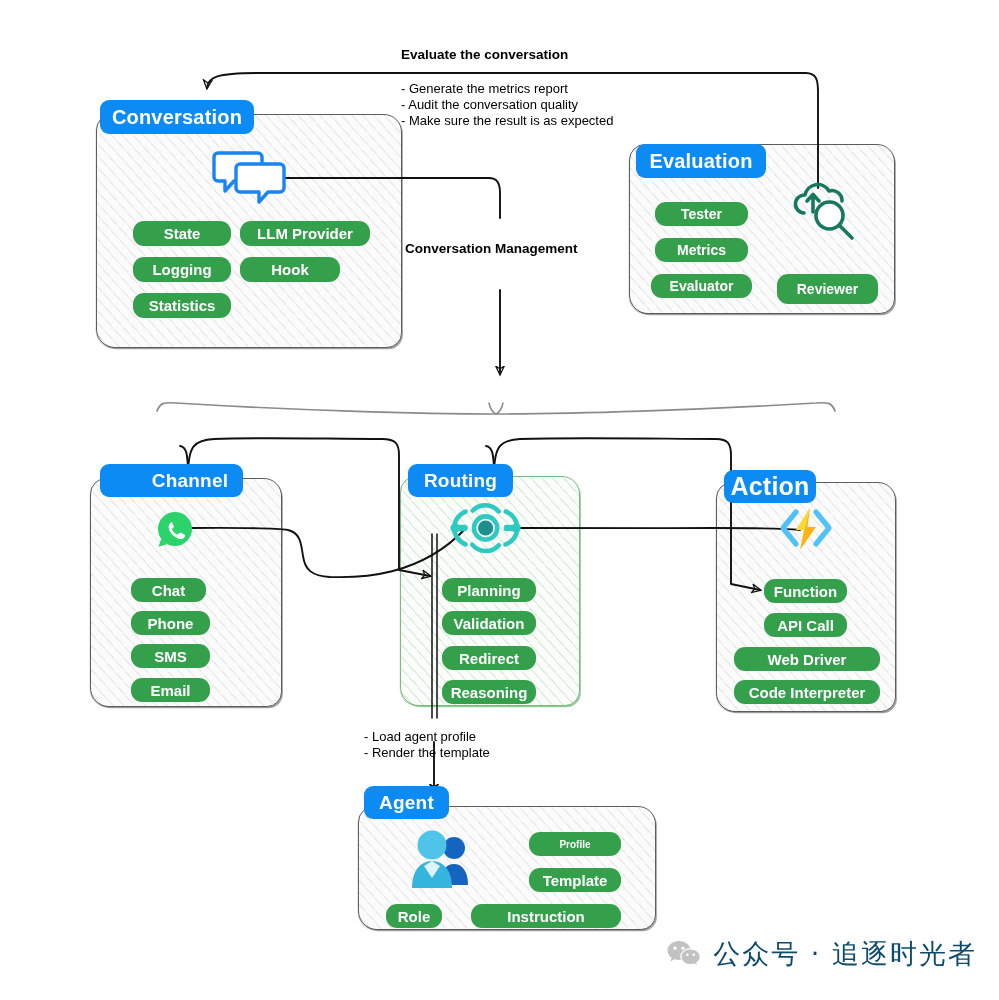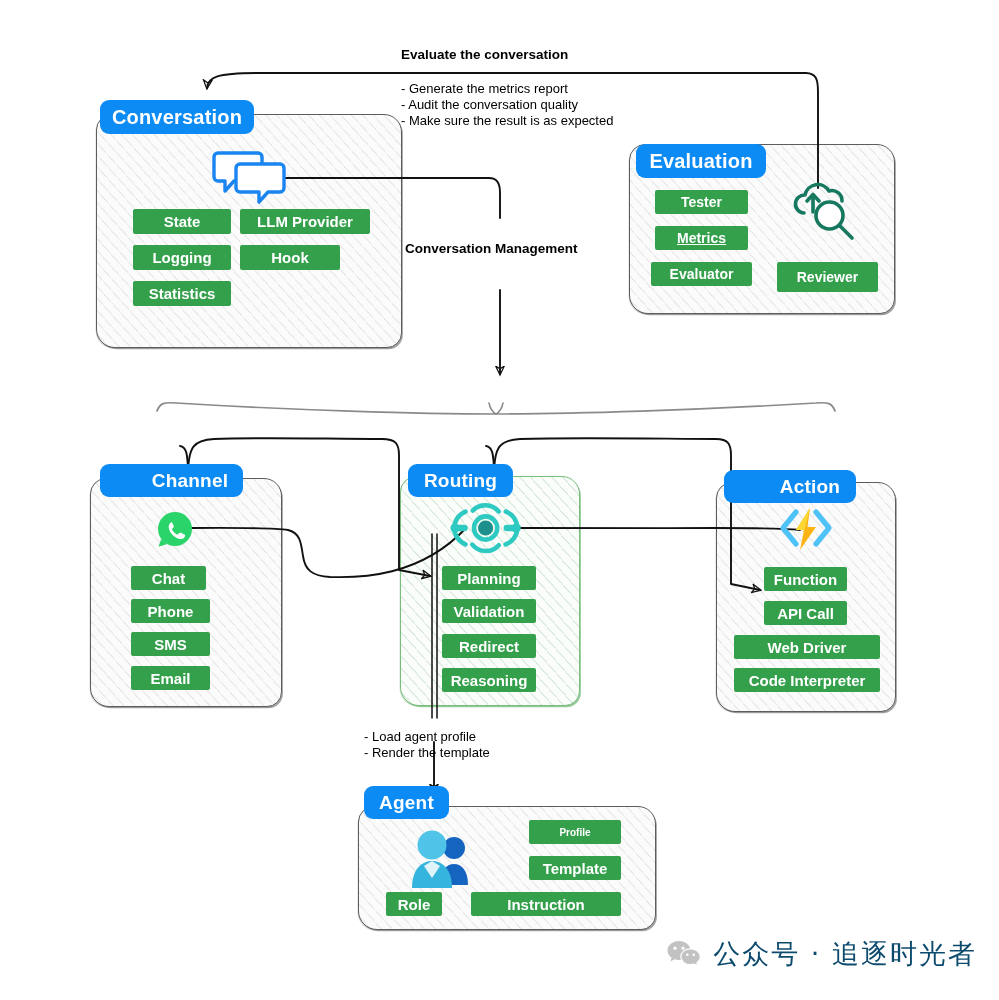"Tester" .pill { border-radius: 2px -> 11px; margin-top: none -> 12px }
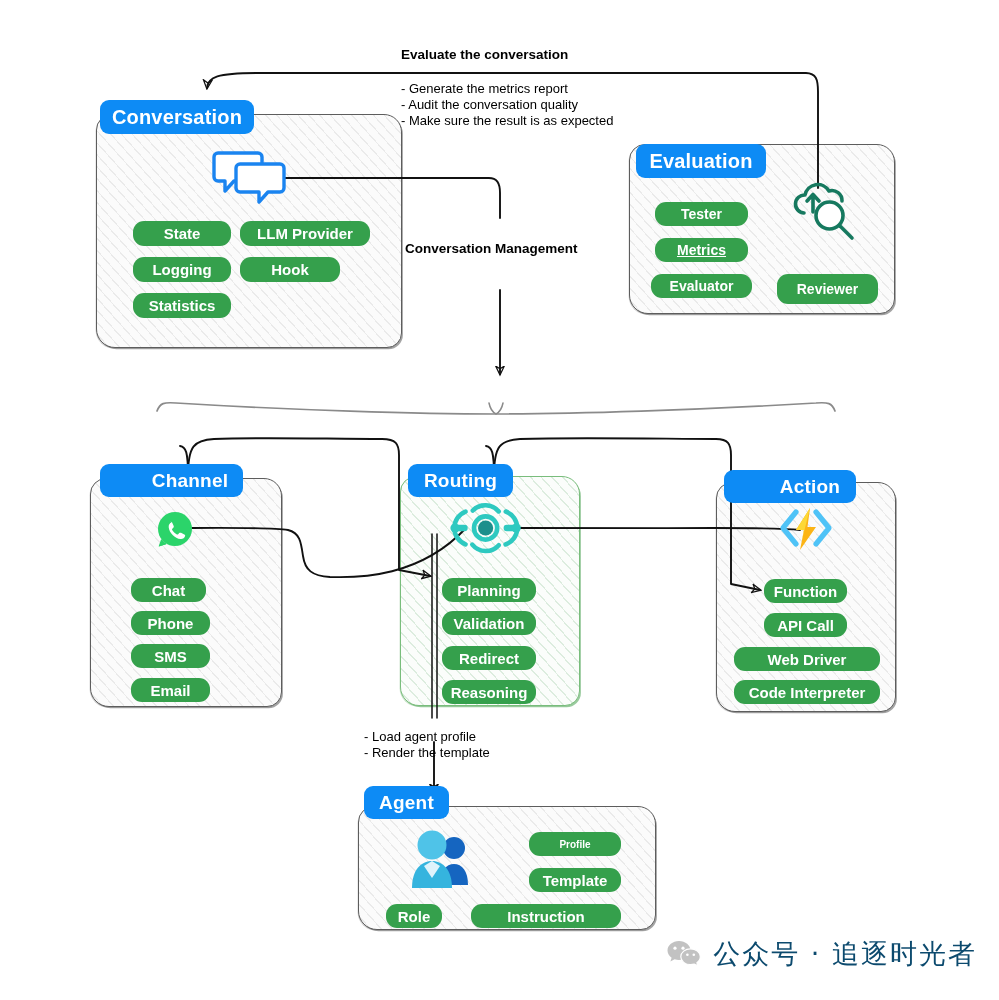"Metrics" div.pill { text-decoration: underline -> none }
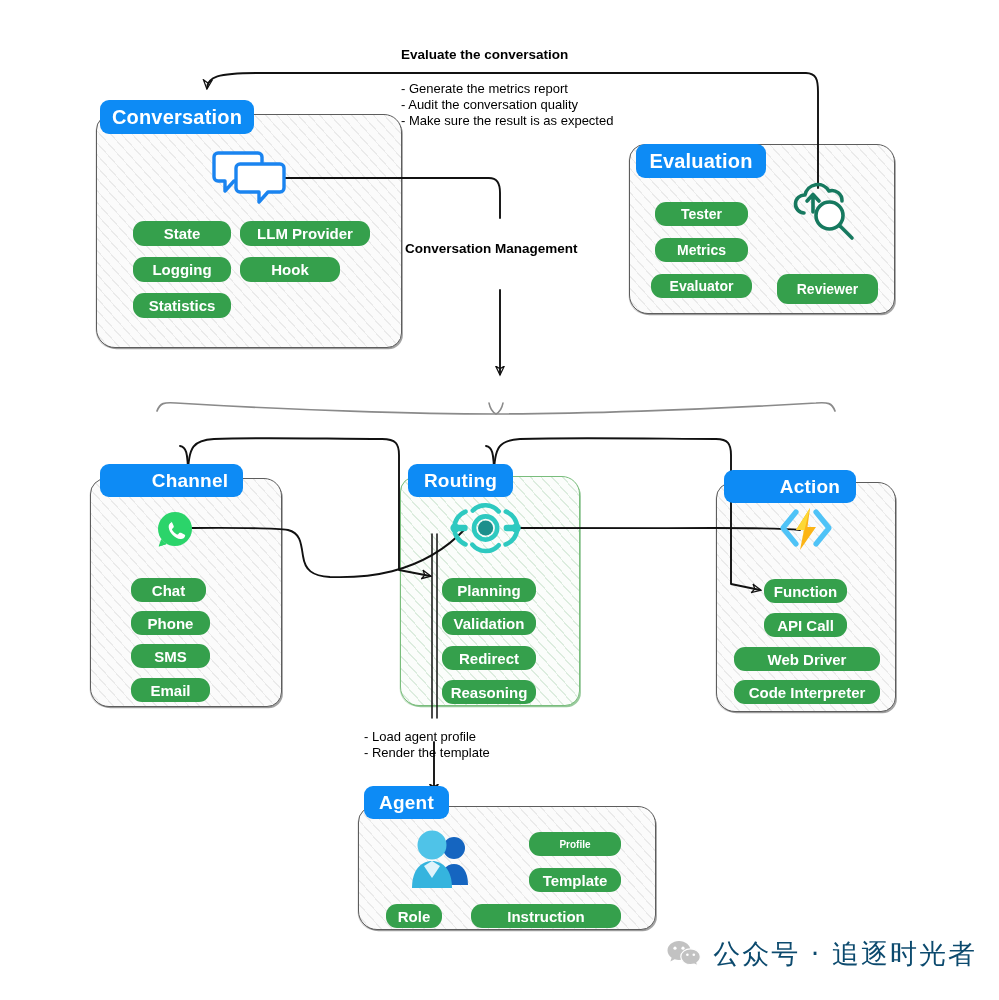"Action" div.chip { font-size: 19px -> 25px; padding-left: 40px -> none }
